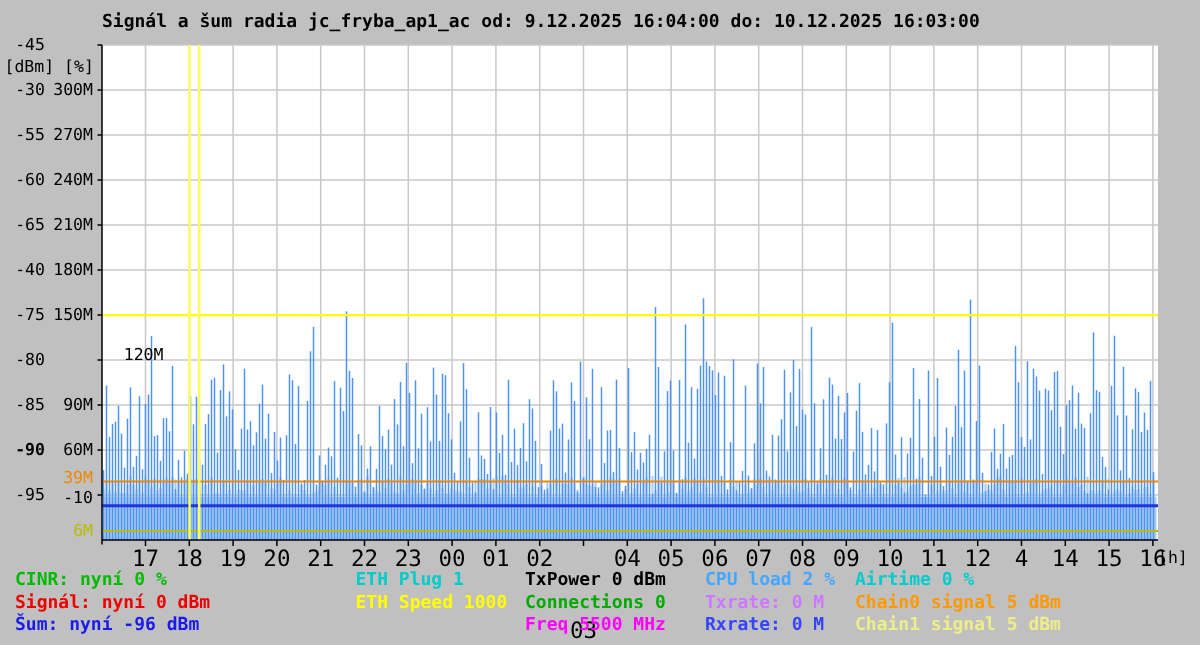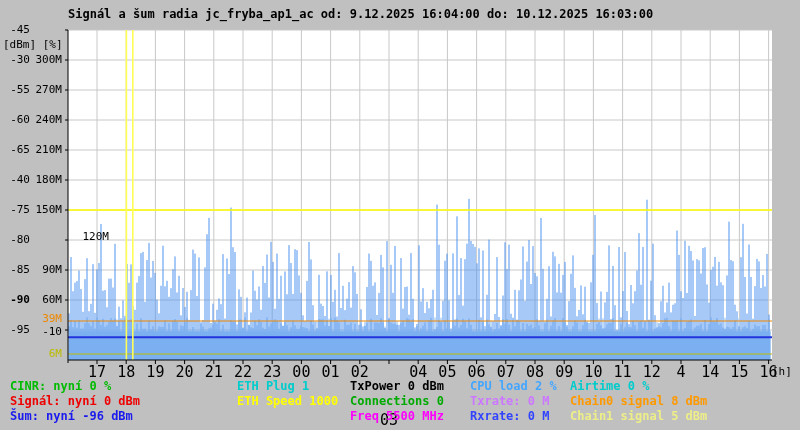"Chain0 signal 8 dBm" div.legend-item { text: 8 -> 5 }
